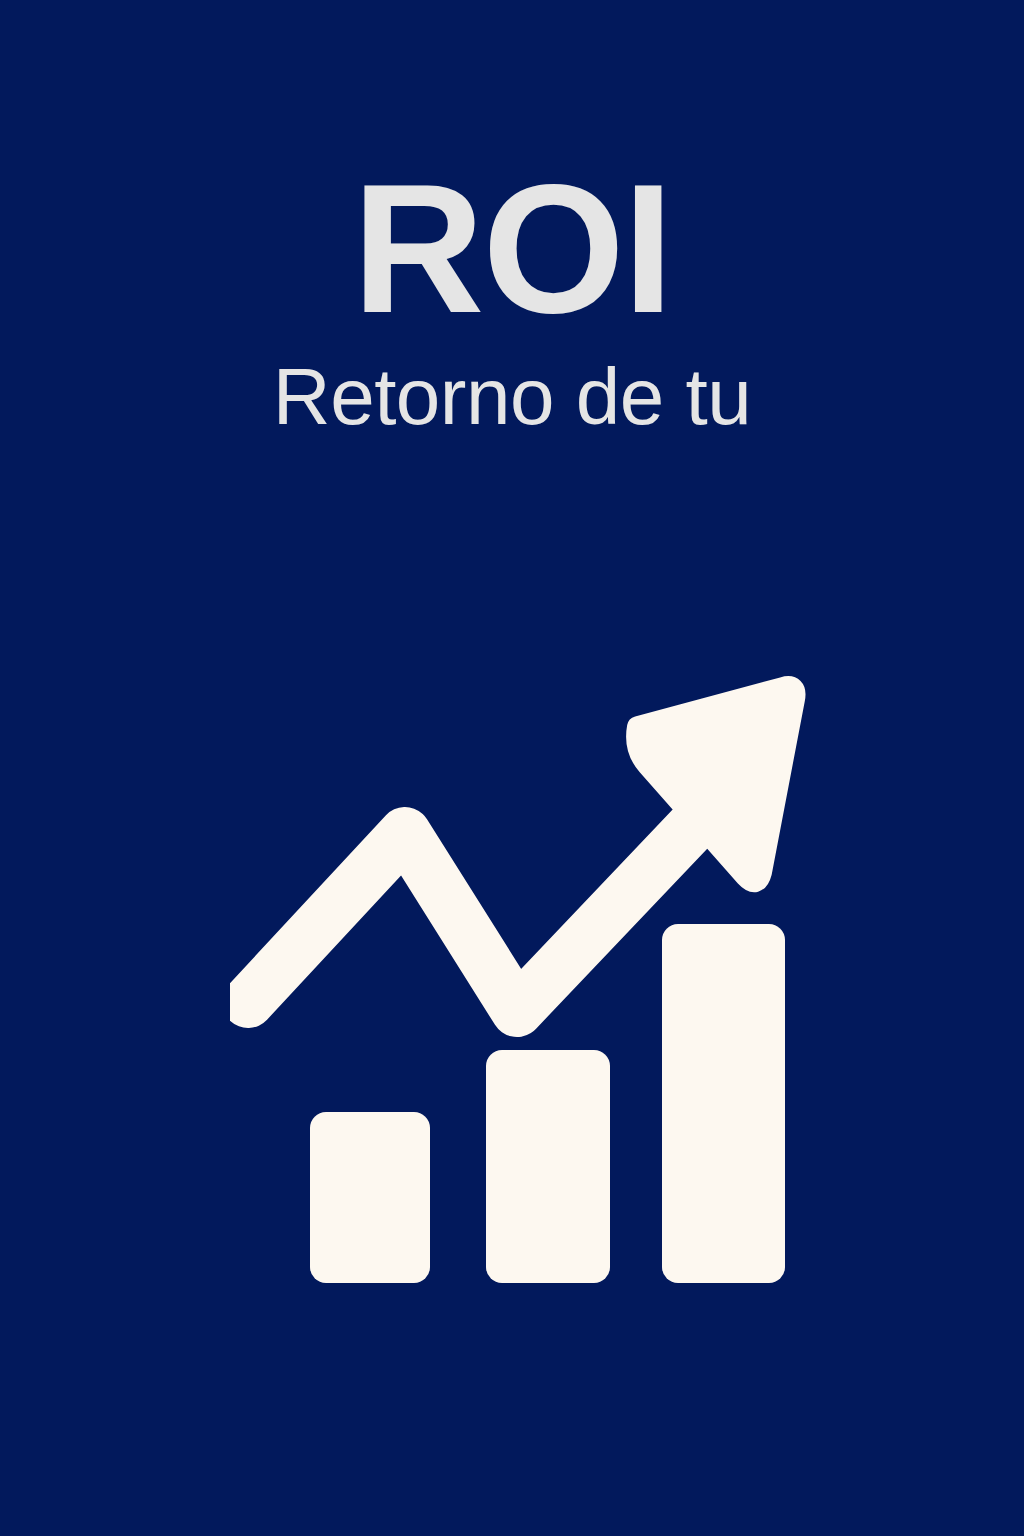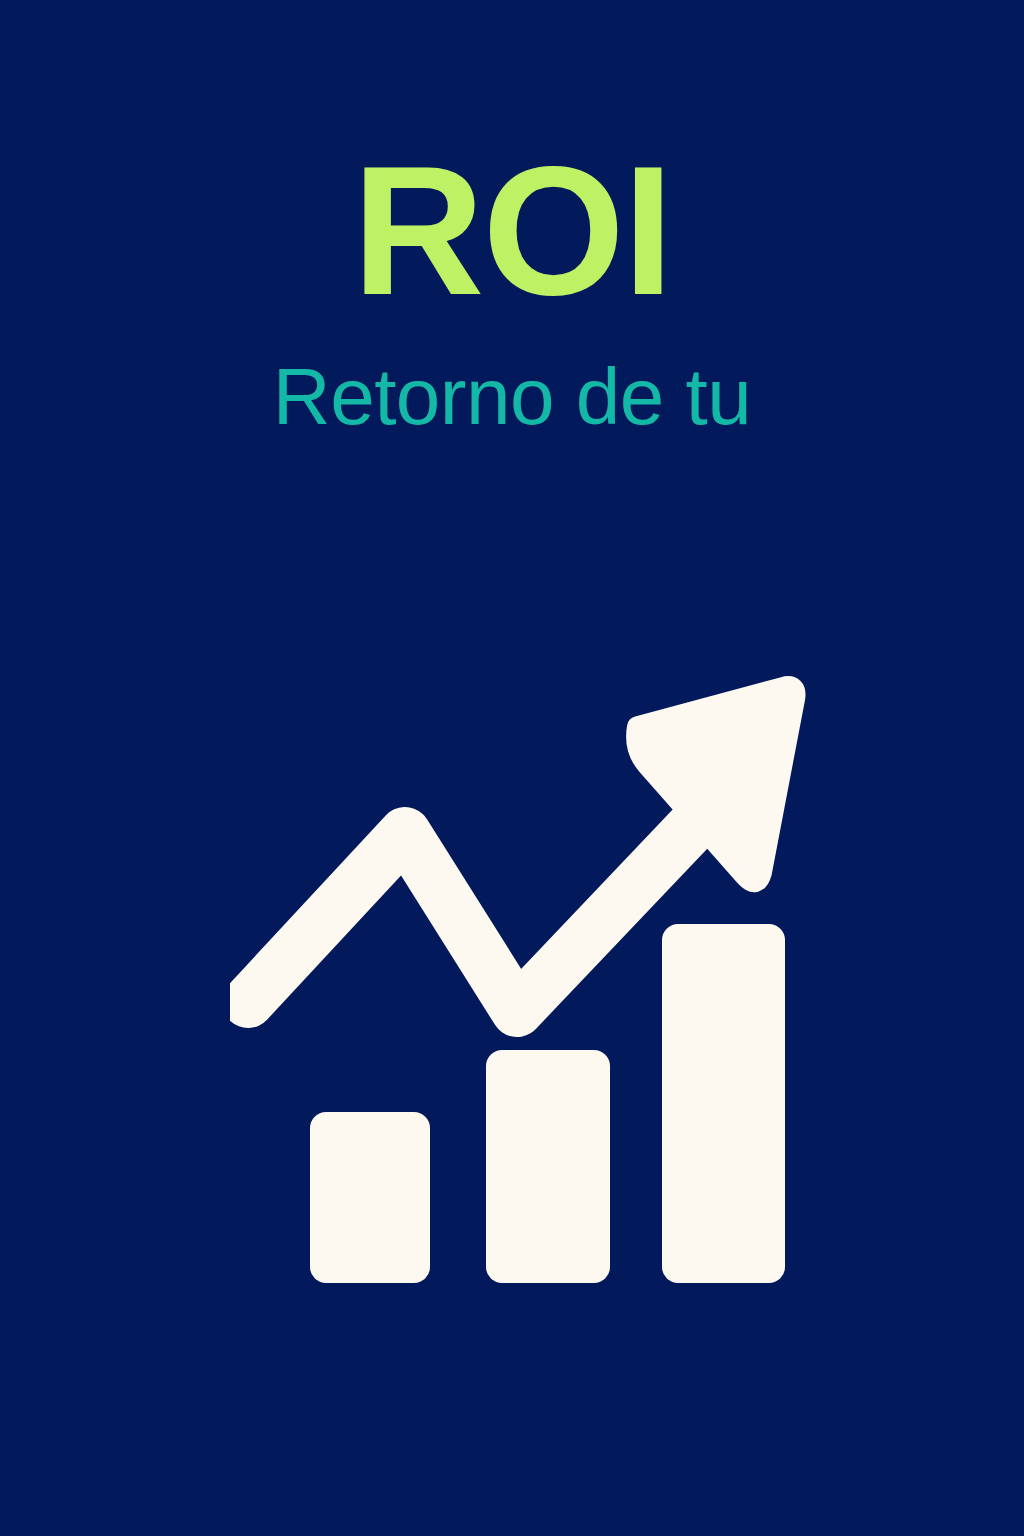"ROI" .title { color: #bef264 -> #e5e5e5; top: 139px -> 157px }
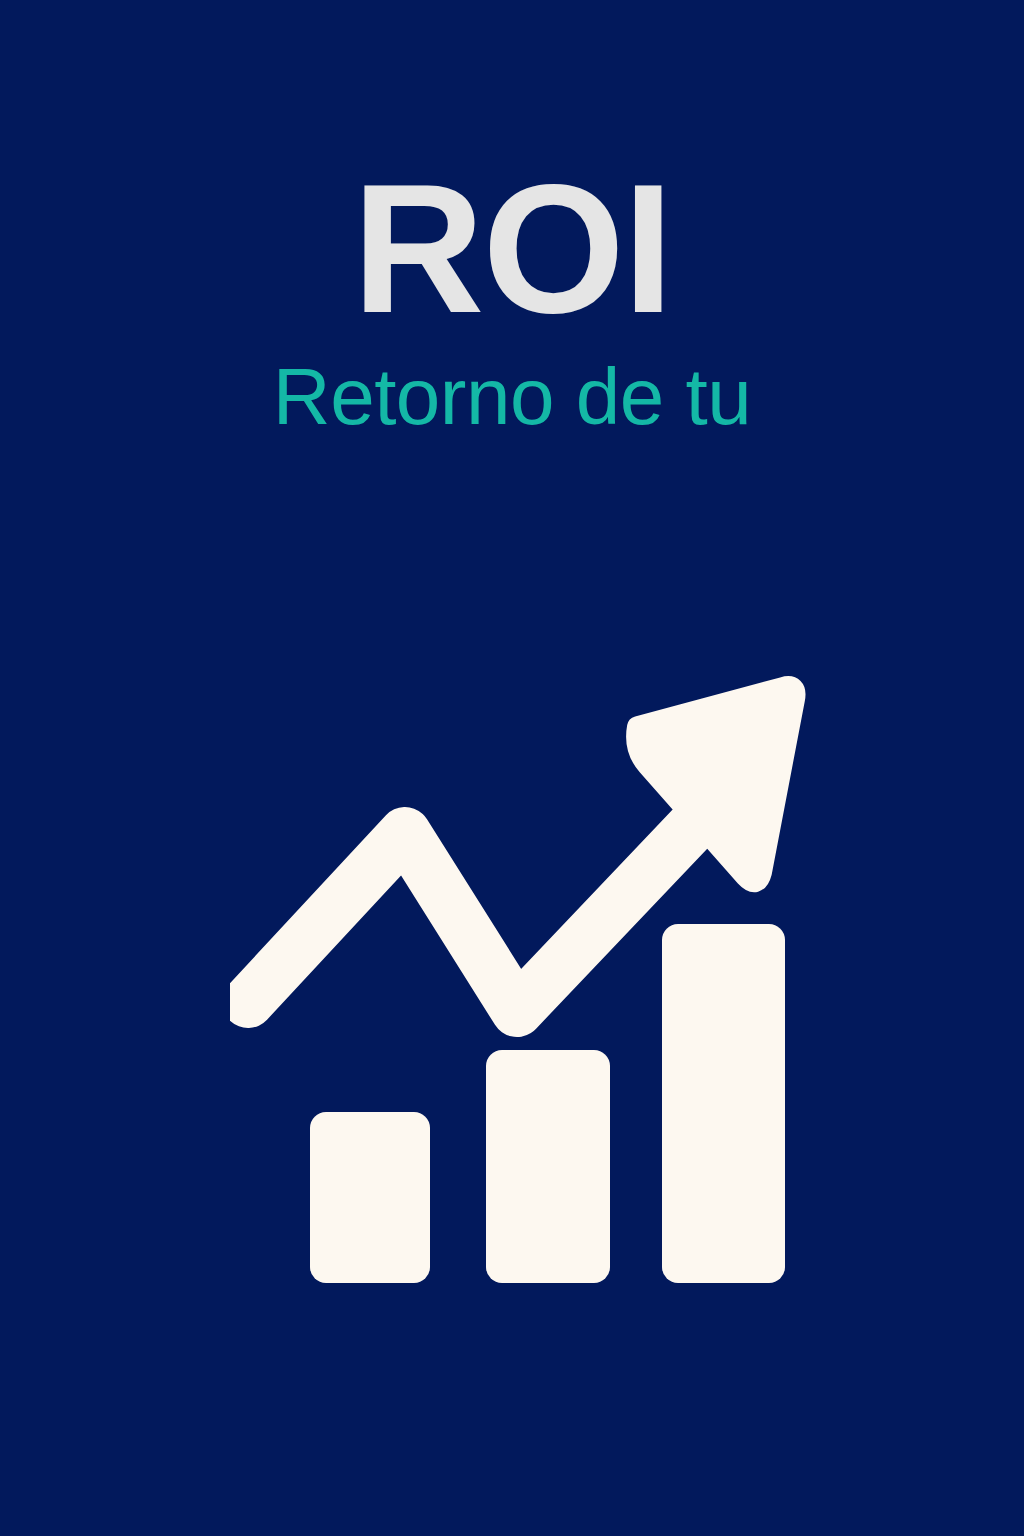"Retorno de tu" .subtitle { color: #14b8a6 -> #e5e5e5 }
